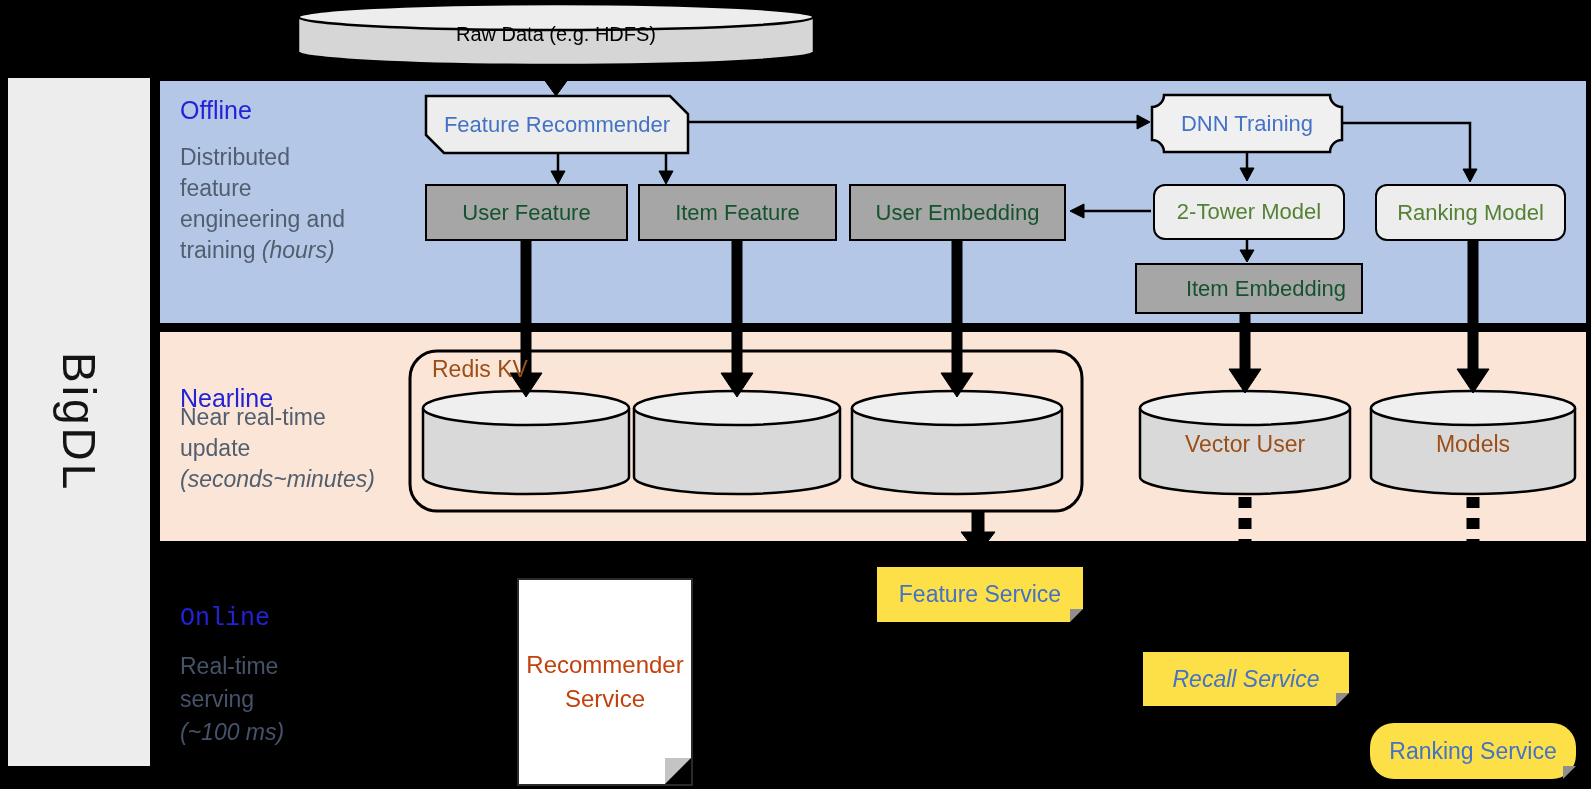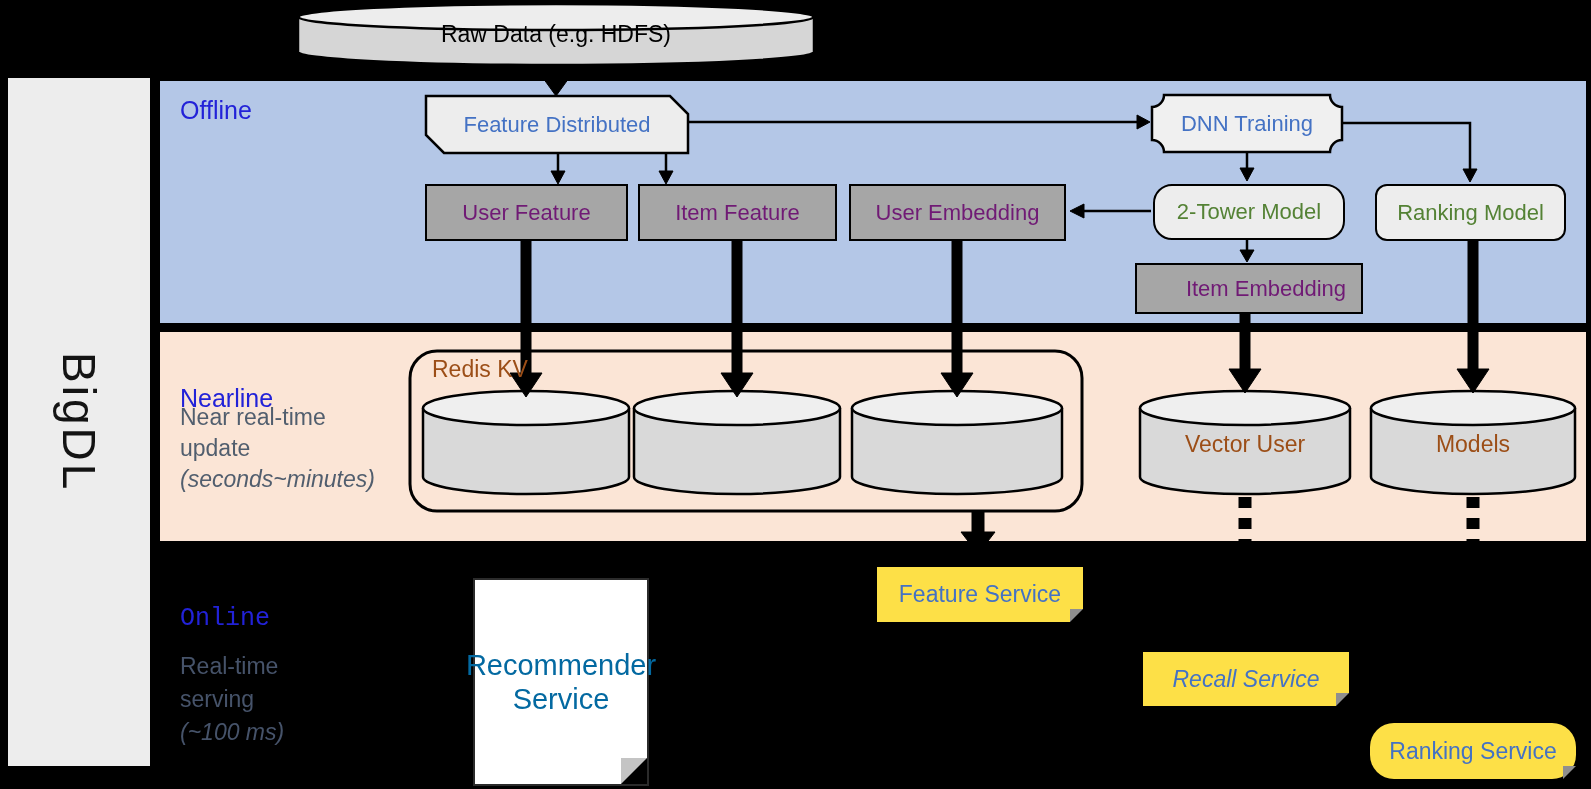"Raw Data (e.g. HDFS)" div.abs { font-size: 23px -> 20px }
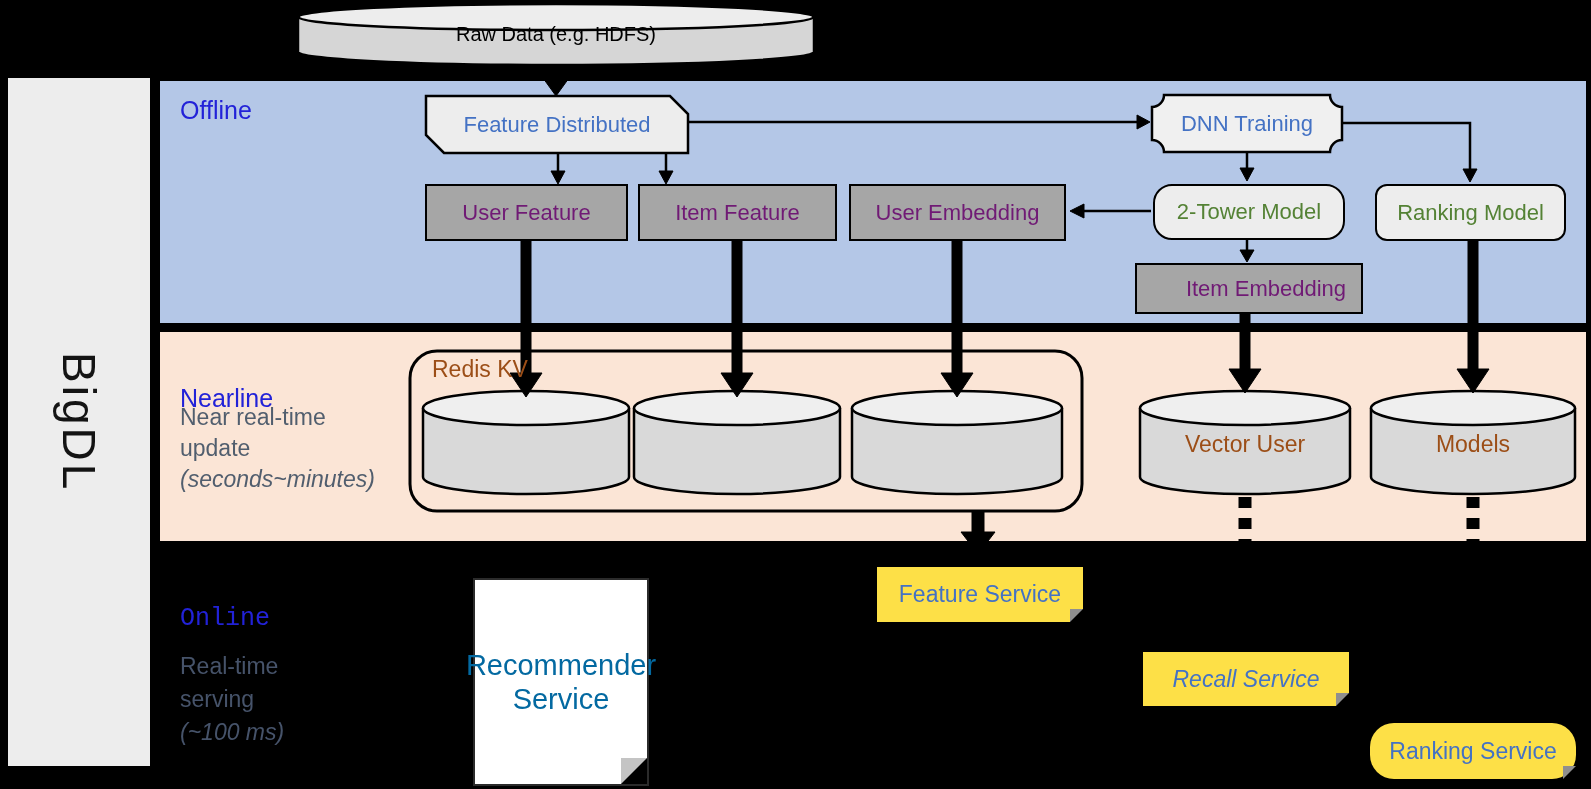"Feature Distributed" div.abs { text: Distributed -> Recommender }
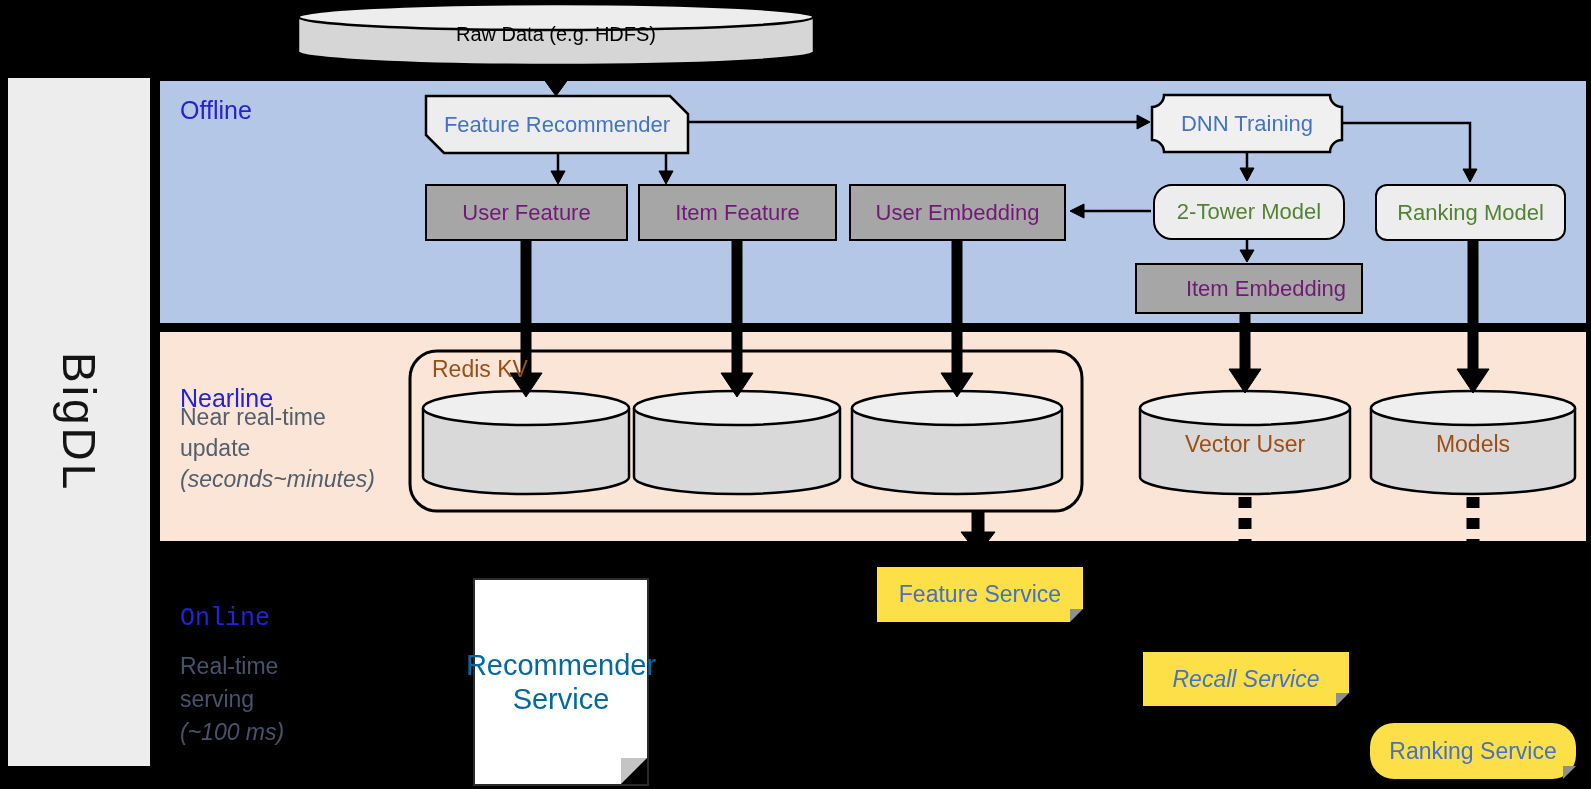"Distributed" div.abs { html: none -> <div> <div><span>Distributed</span></div> <div><span>feature</span></div> <div><span>engineering and</span></div> <div><span>training </span><span>(hours)</span></div> </div> }
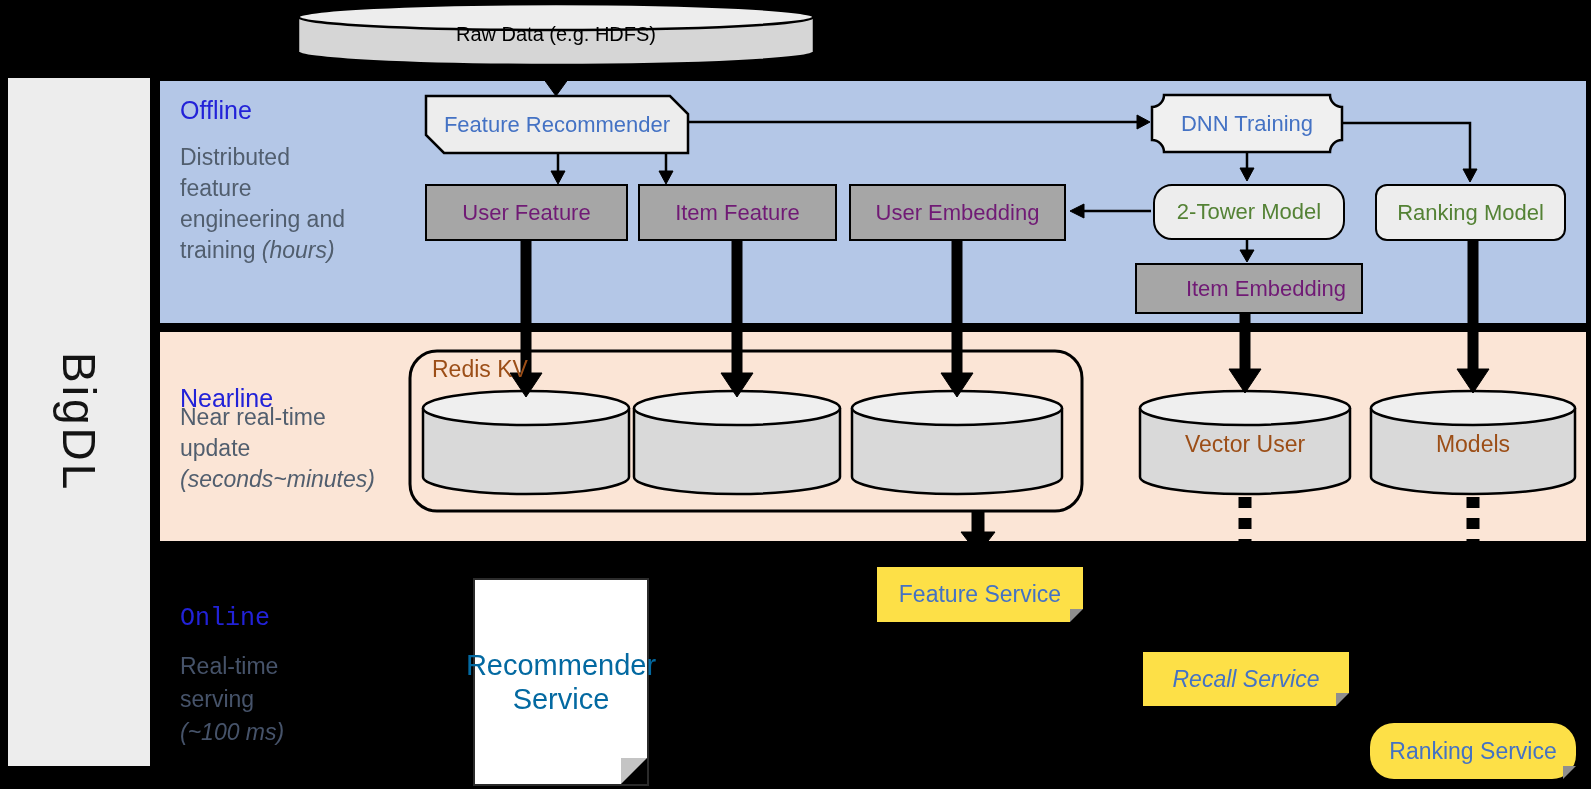"User Feature" .gray-box { color: #701a75 -> #14532d }
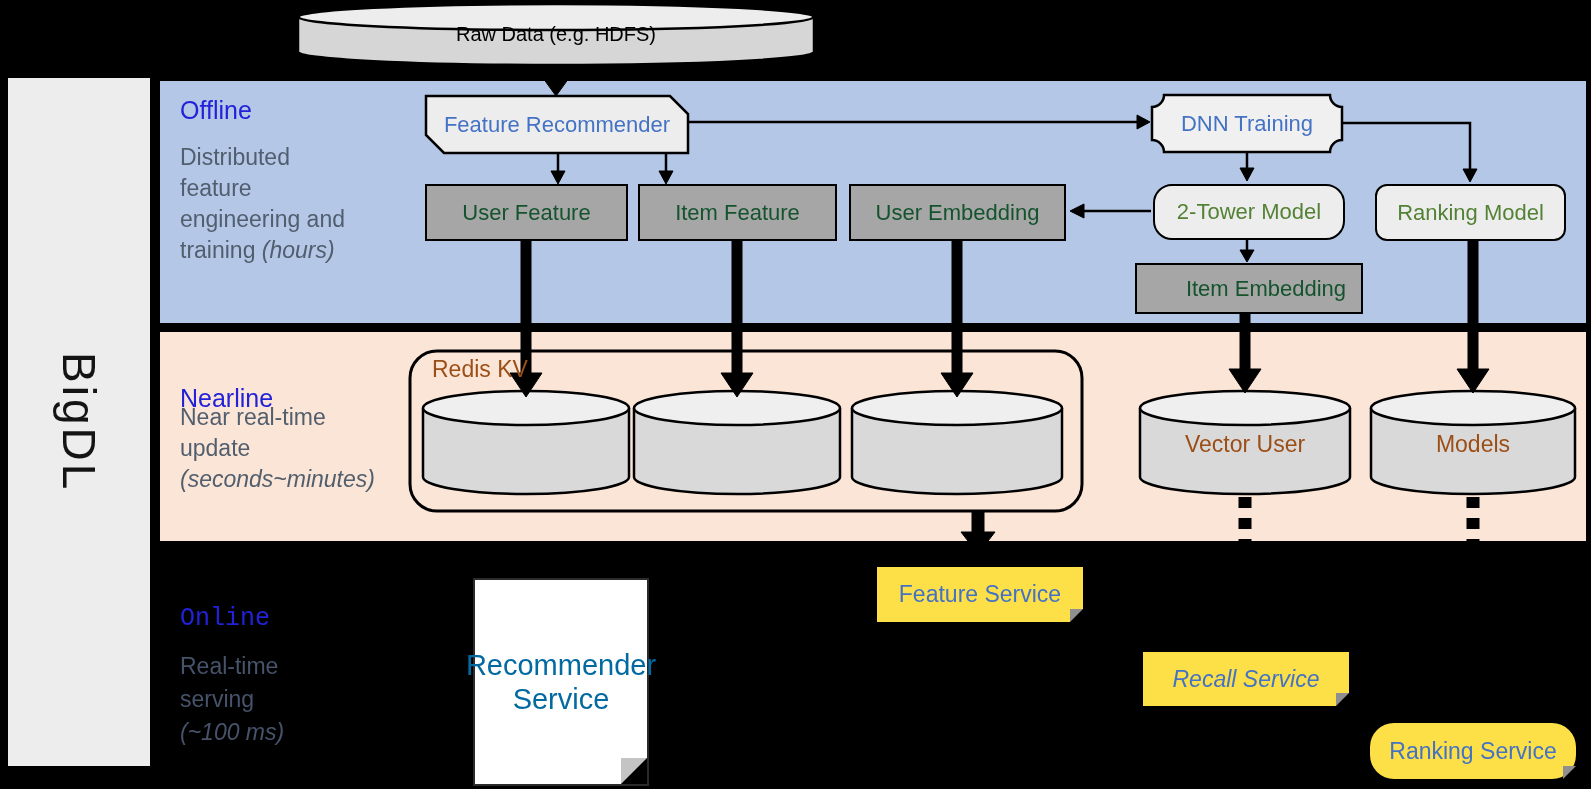"2-Tower Model" div.abs { border-radius: 19px -> none }
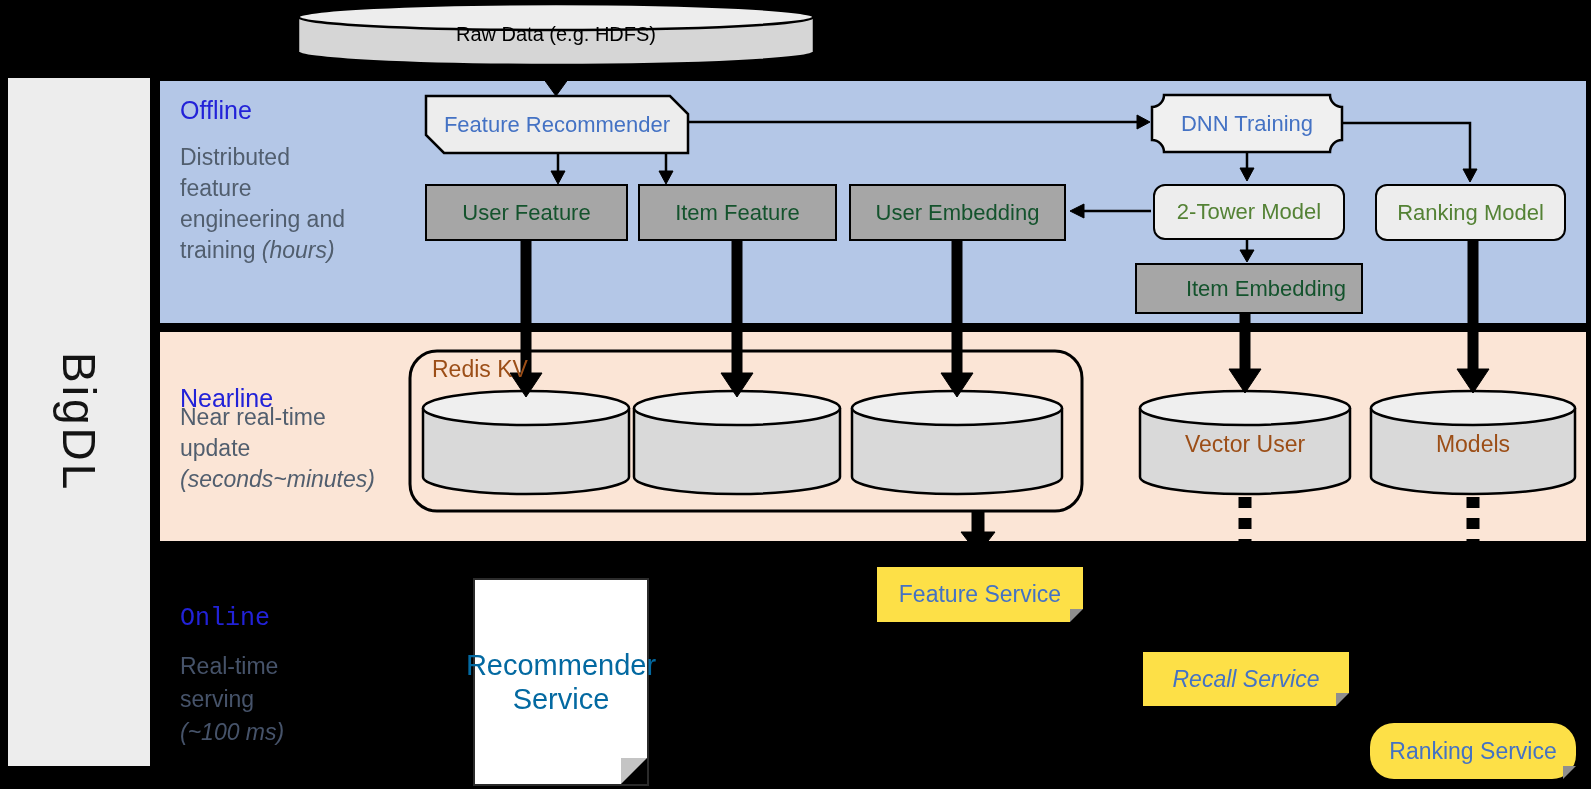"Recommender" .doc { color: #0369a1 -> #c2410c; font-size: 29px -> 24px; margin-left: none -> 44px }
